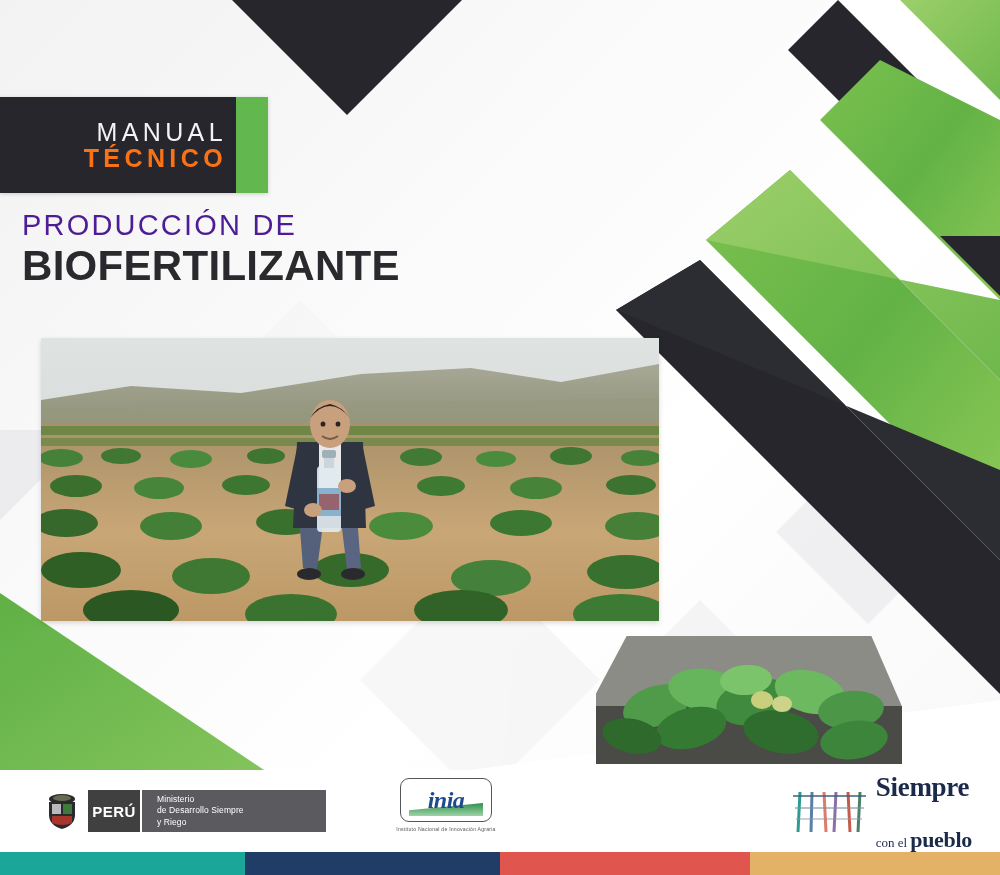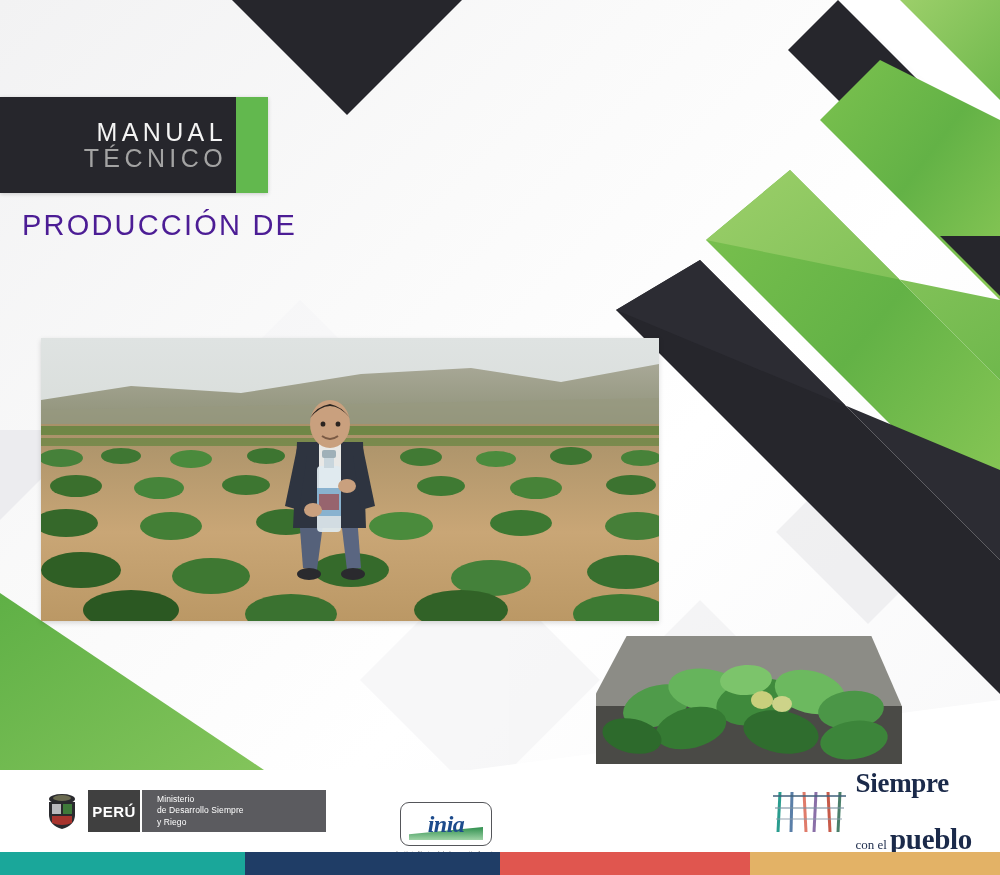"TÉCNICO" .badge-line2 { color: #a3a3a3 -> #f97316; font-weight: 400 -> 700 }
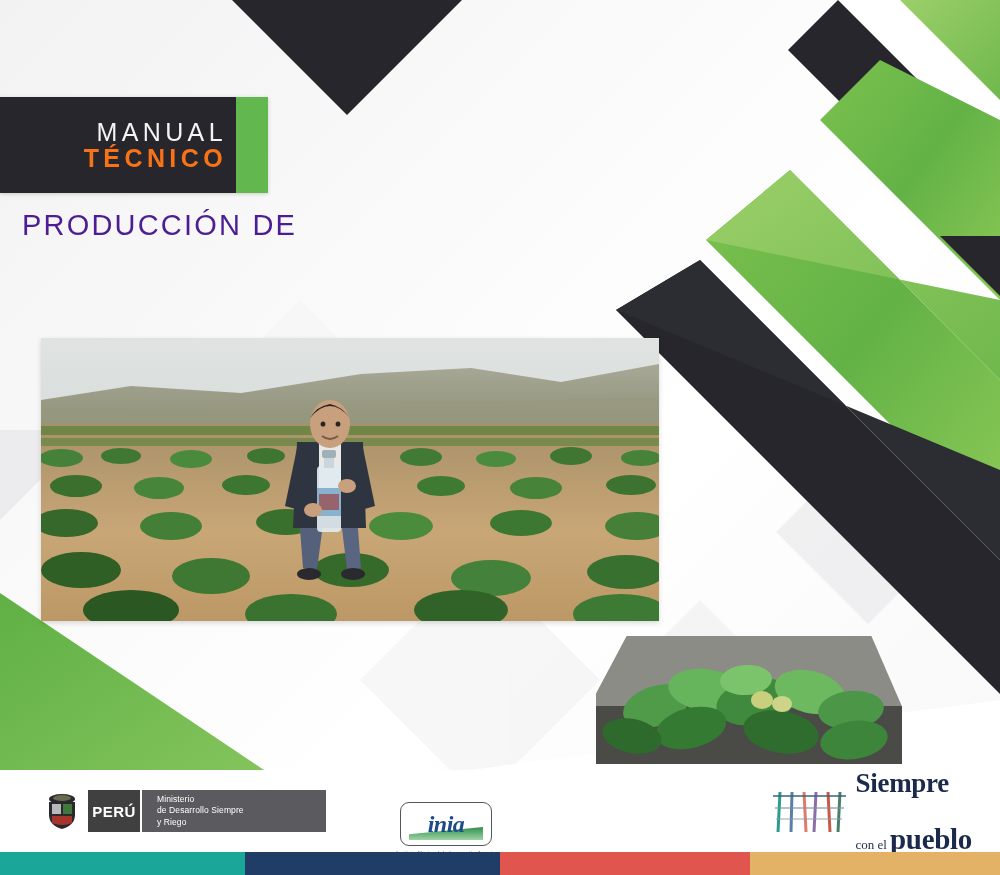"BIOFERTILIZANTE" div.t-main { html: none -> <div>BIOFERTILIZANTE</div> }
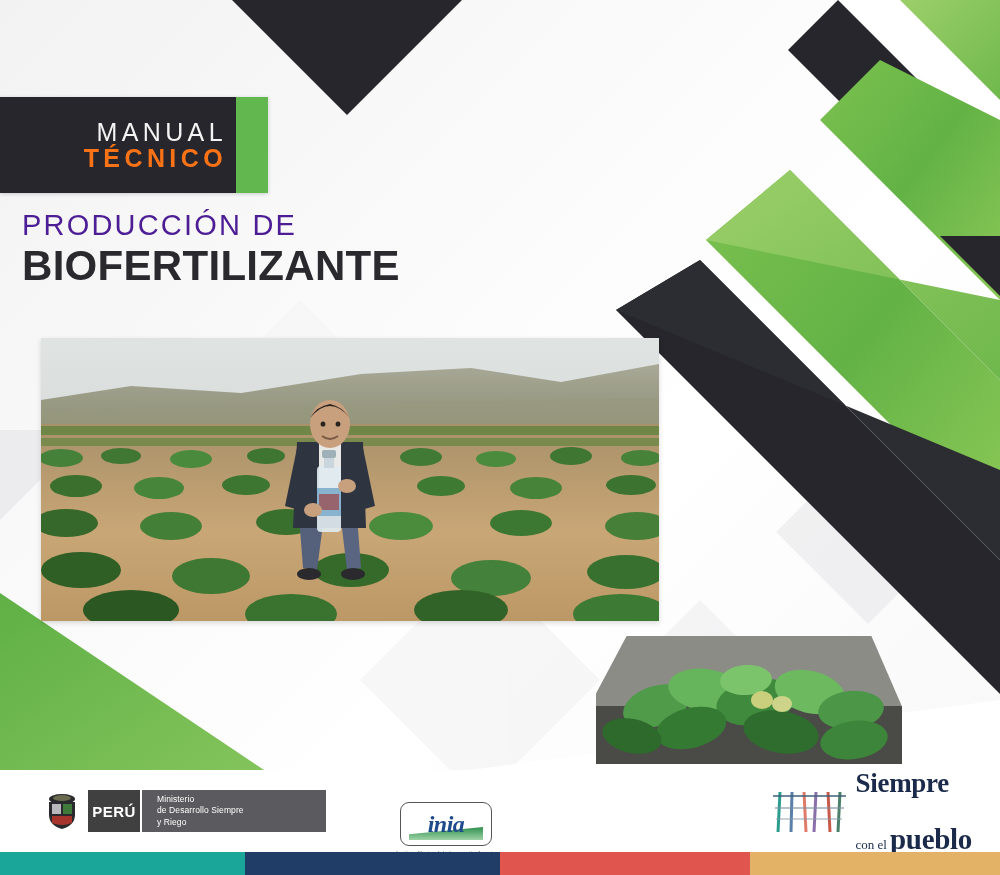"inia" .logo-inia { top: 32px -> 8px }
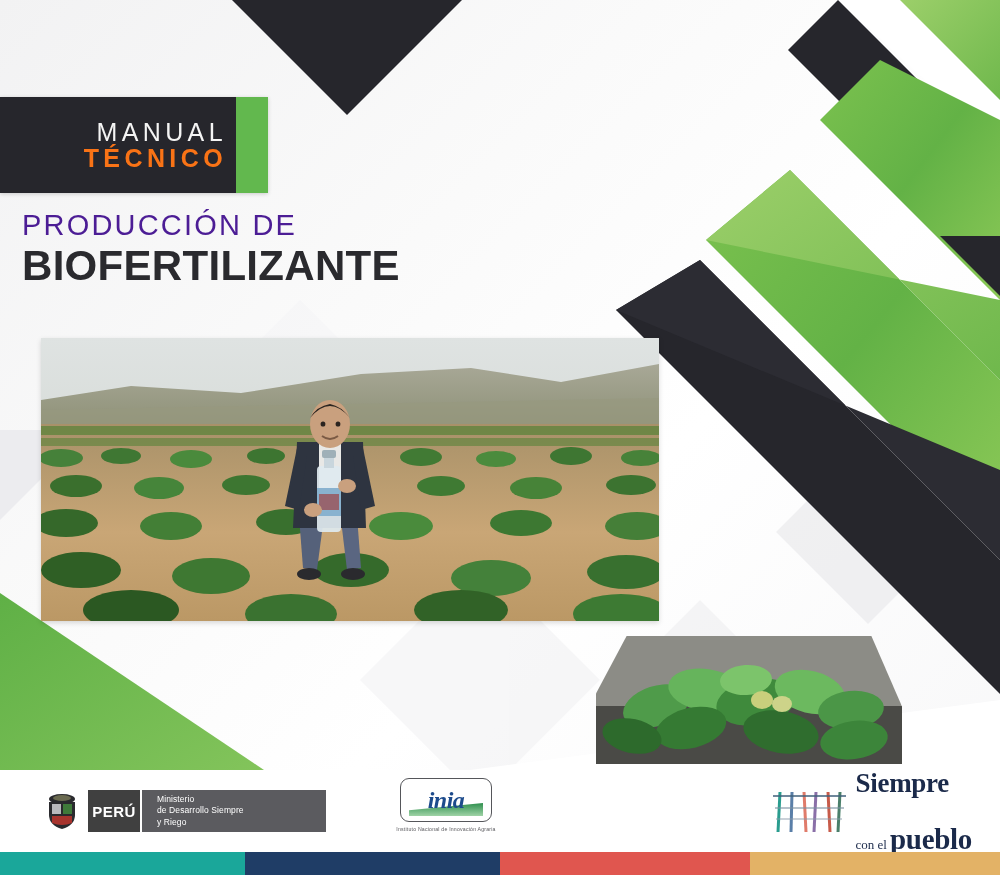"pueblo" .s-big { font-size: 29px -> 22px }
